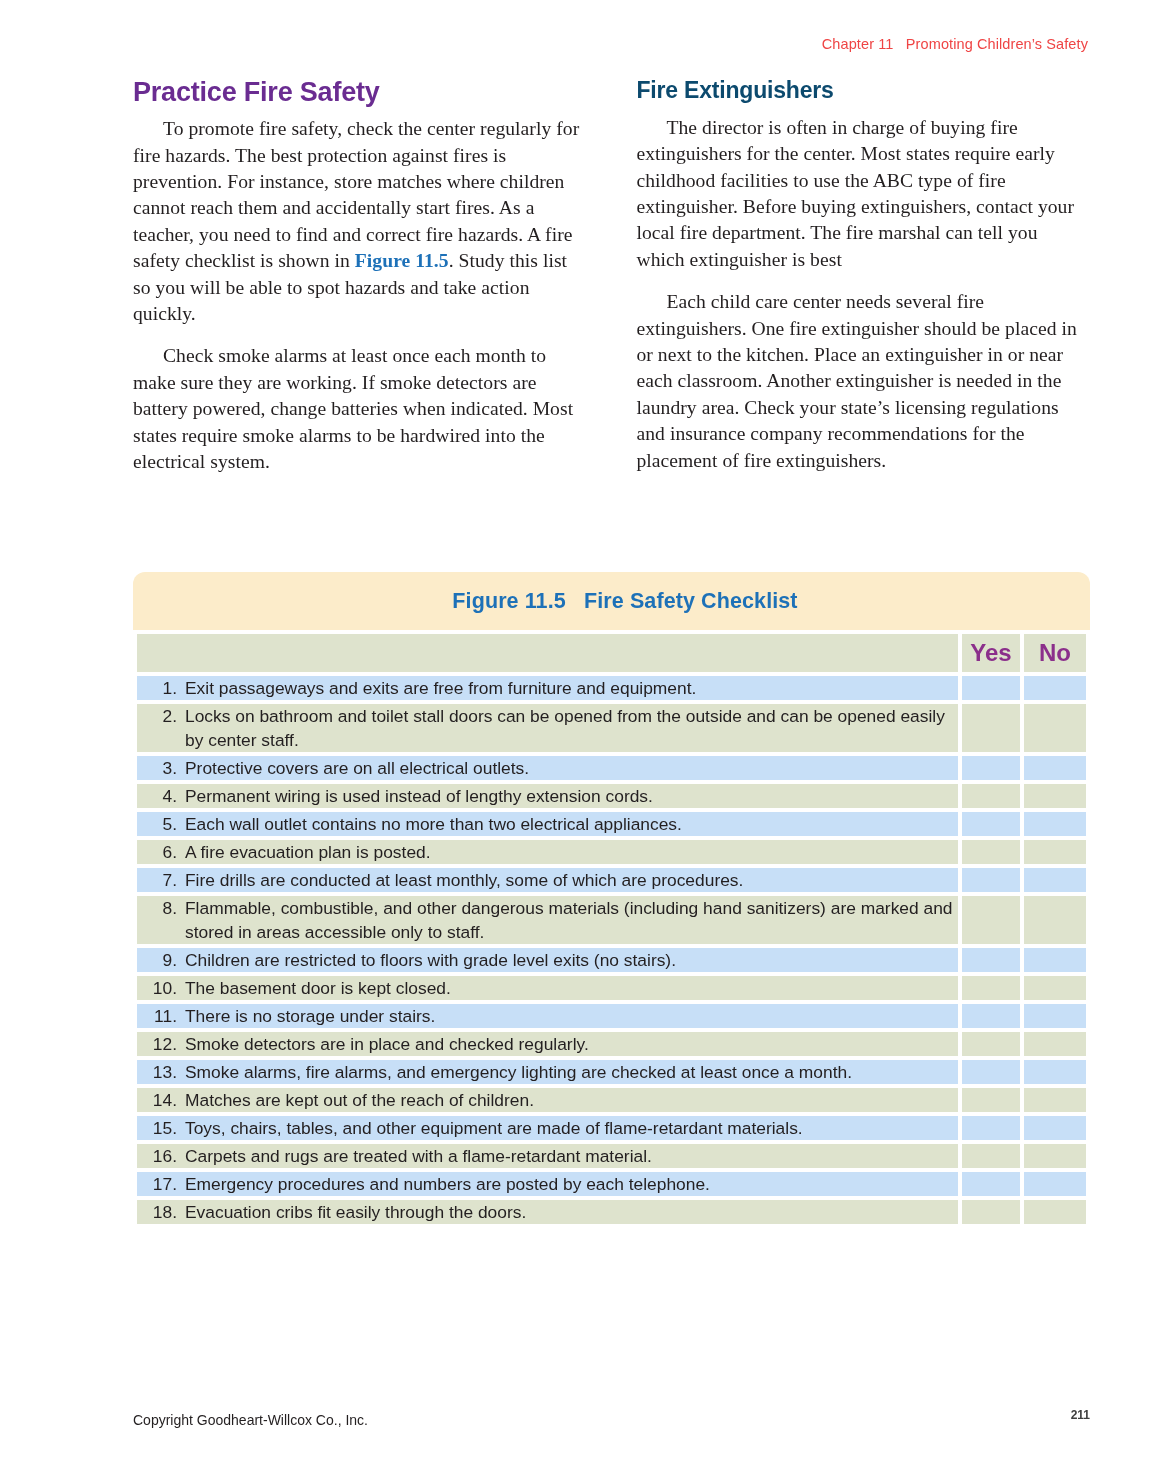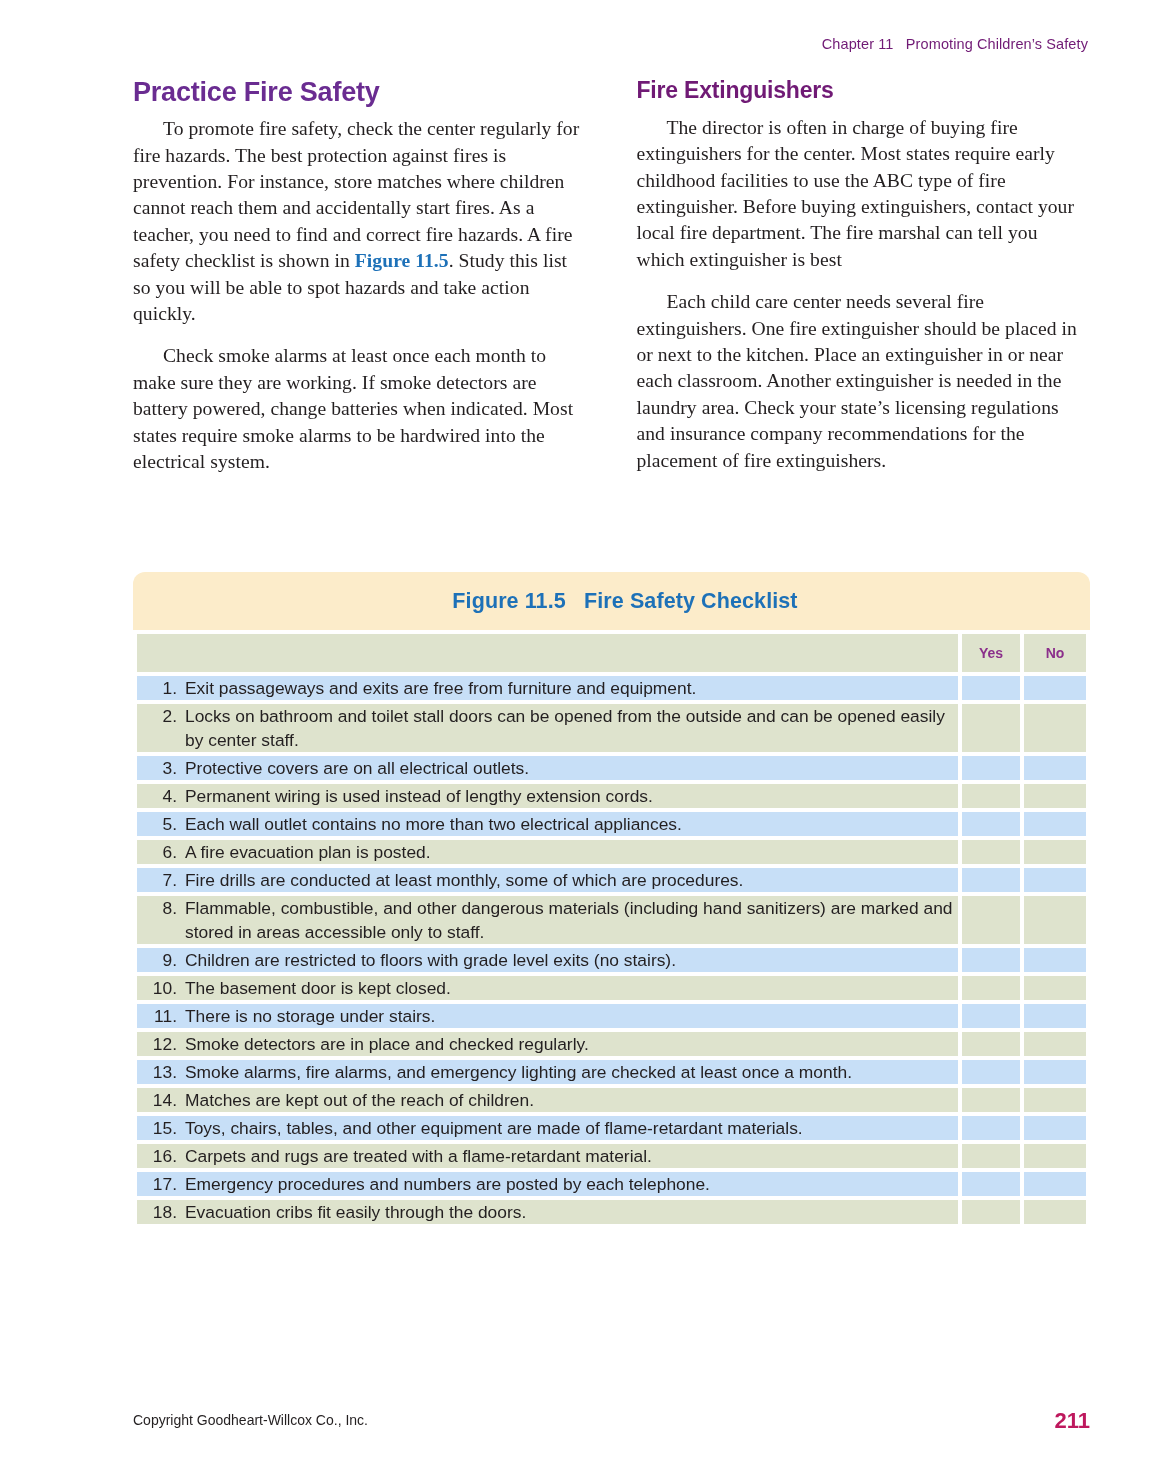"Chapter 11 Promoting Children’s Safety" .running-head { color: #701a75 -> #ef4444 }
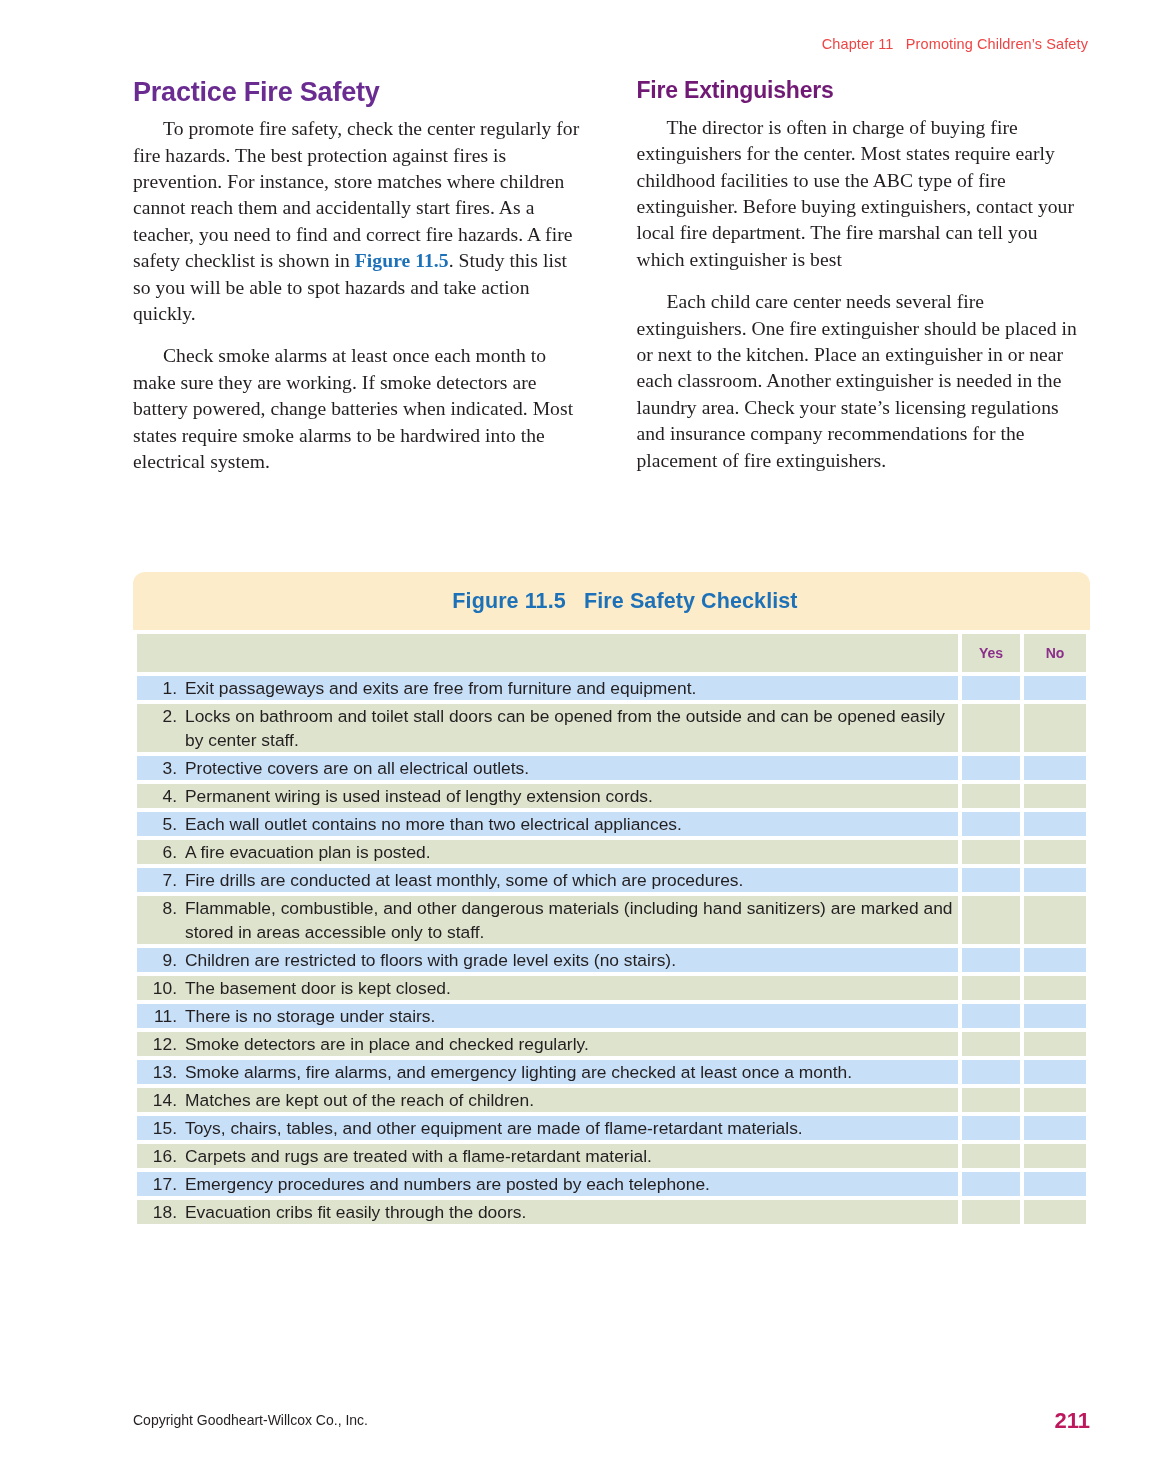"Fire Extinguishers" h1.blue { color: #701a75 -> #0c4a6e }
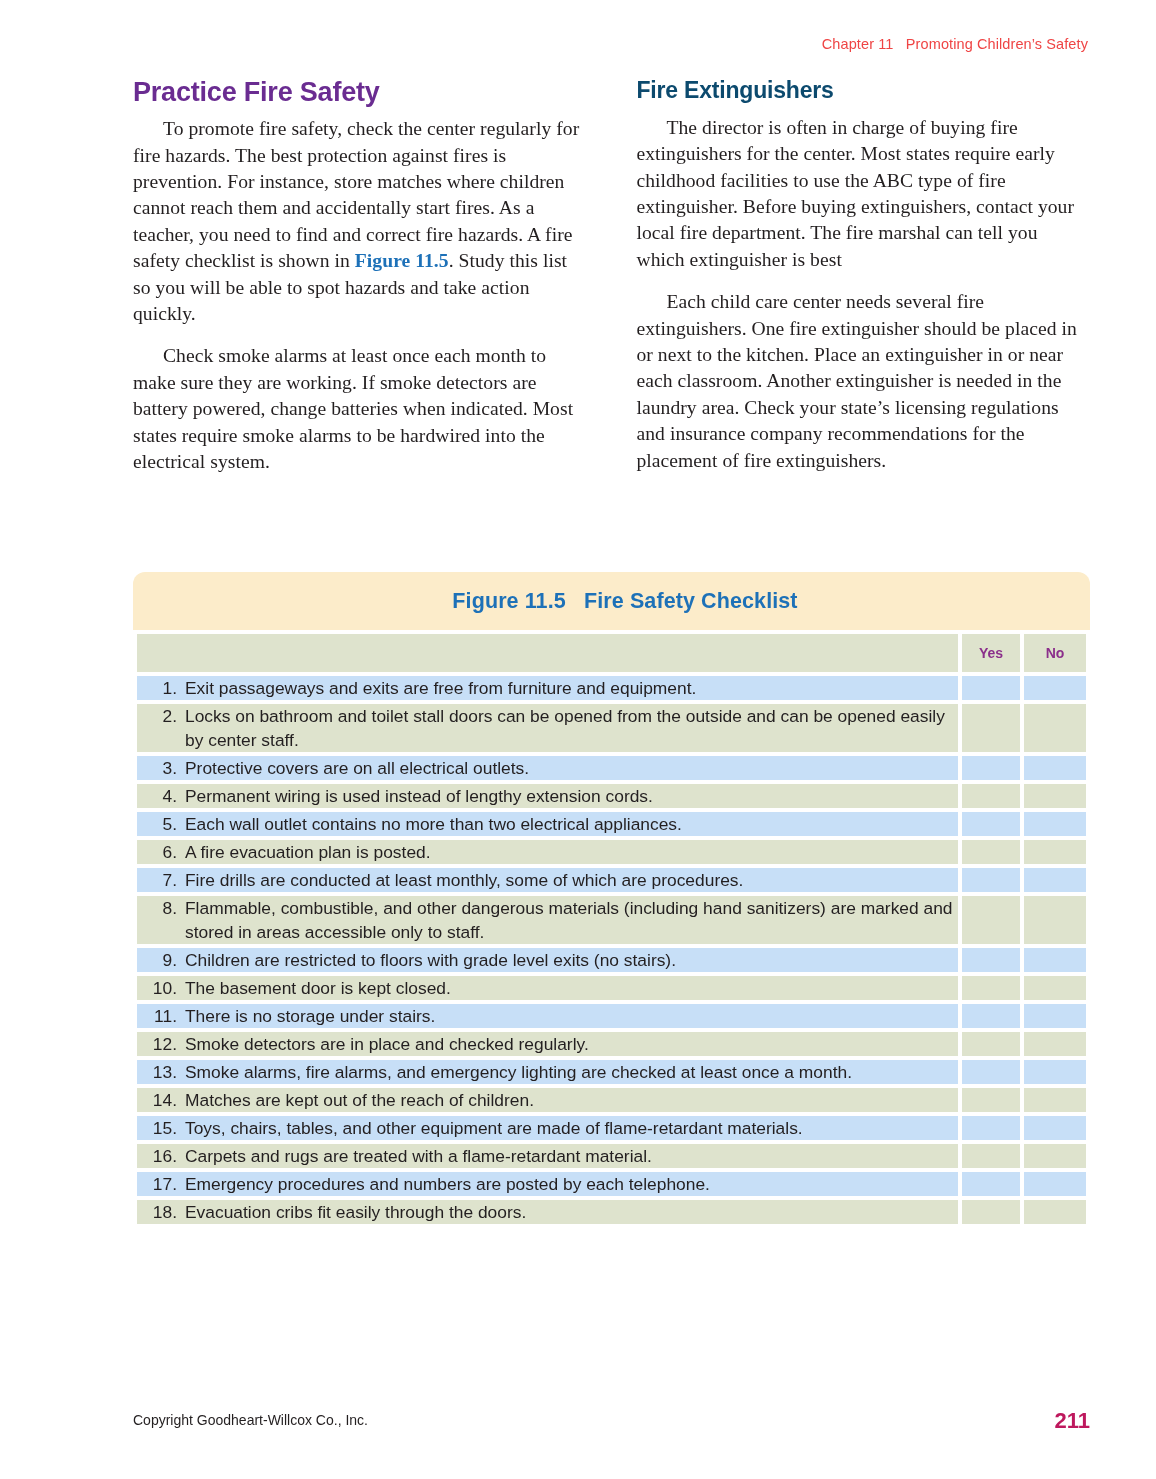"Yes" thead th { font-size: 14px -> 24px }
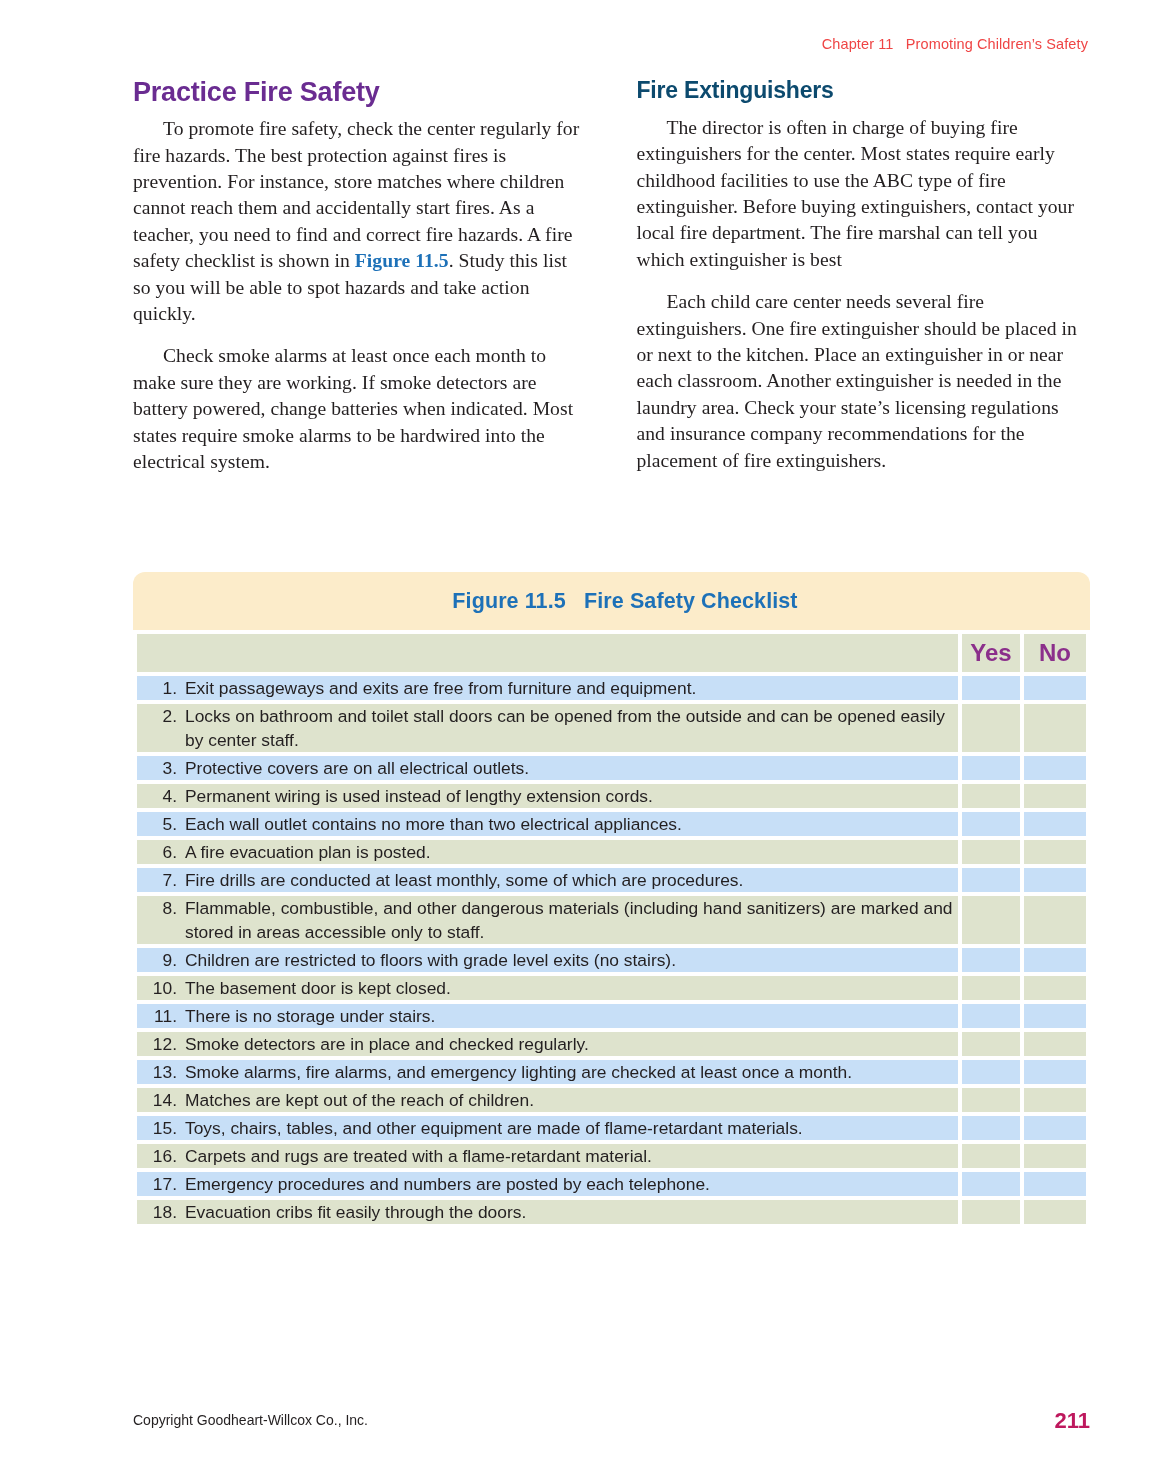"211" .footer-right { color: #be185d -> #404040; font-size: 22px -> 12px }
